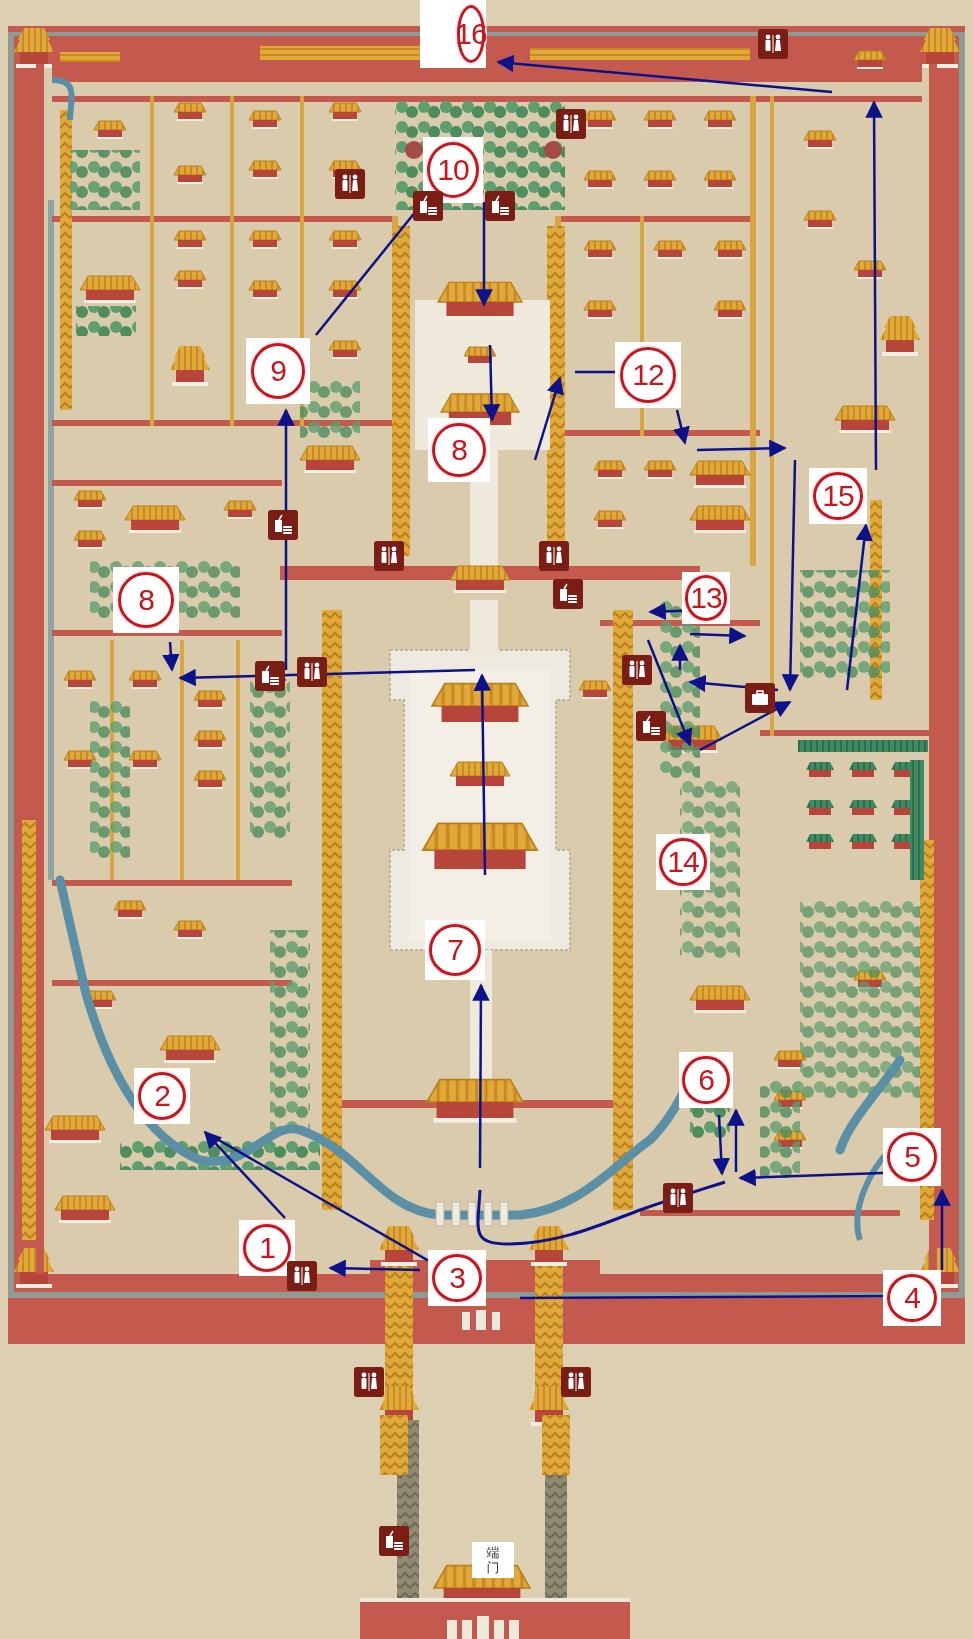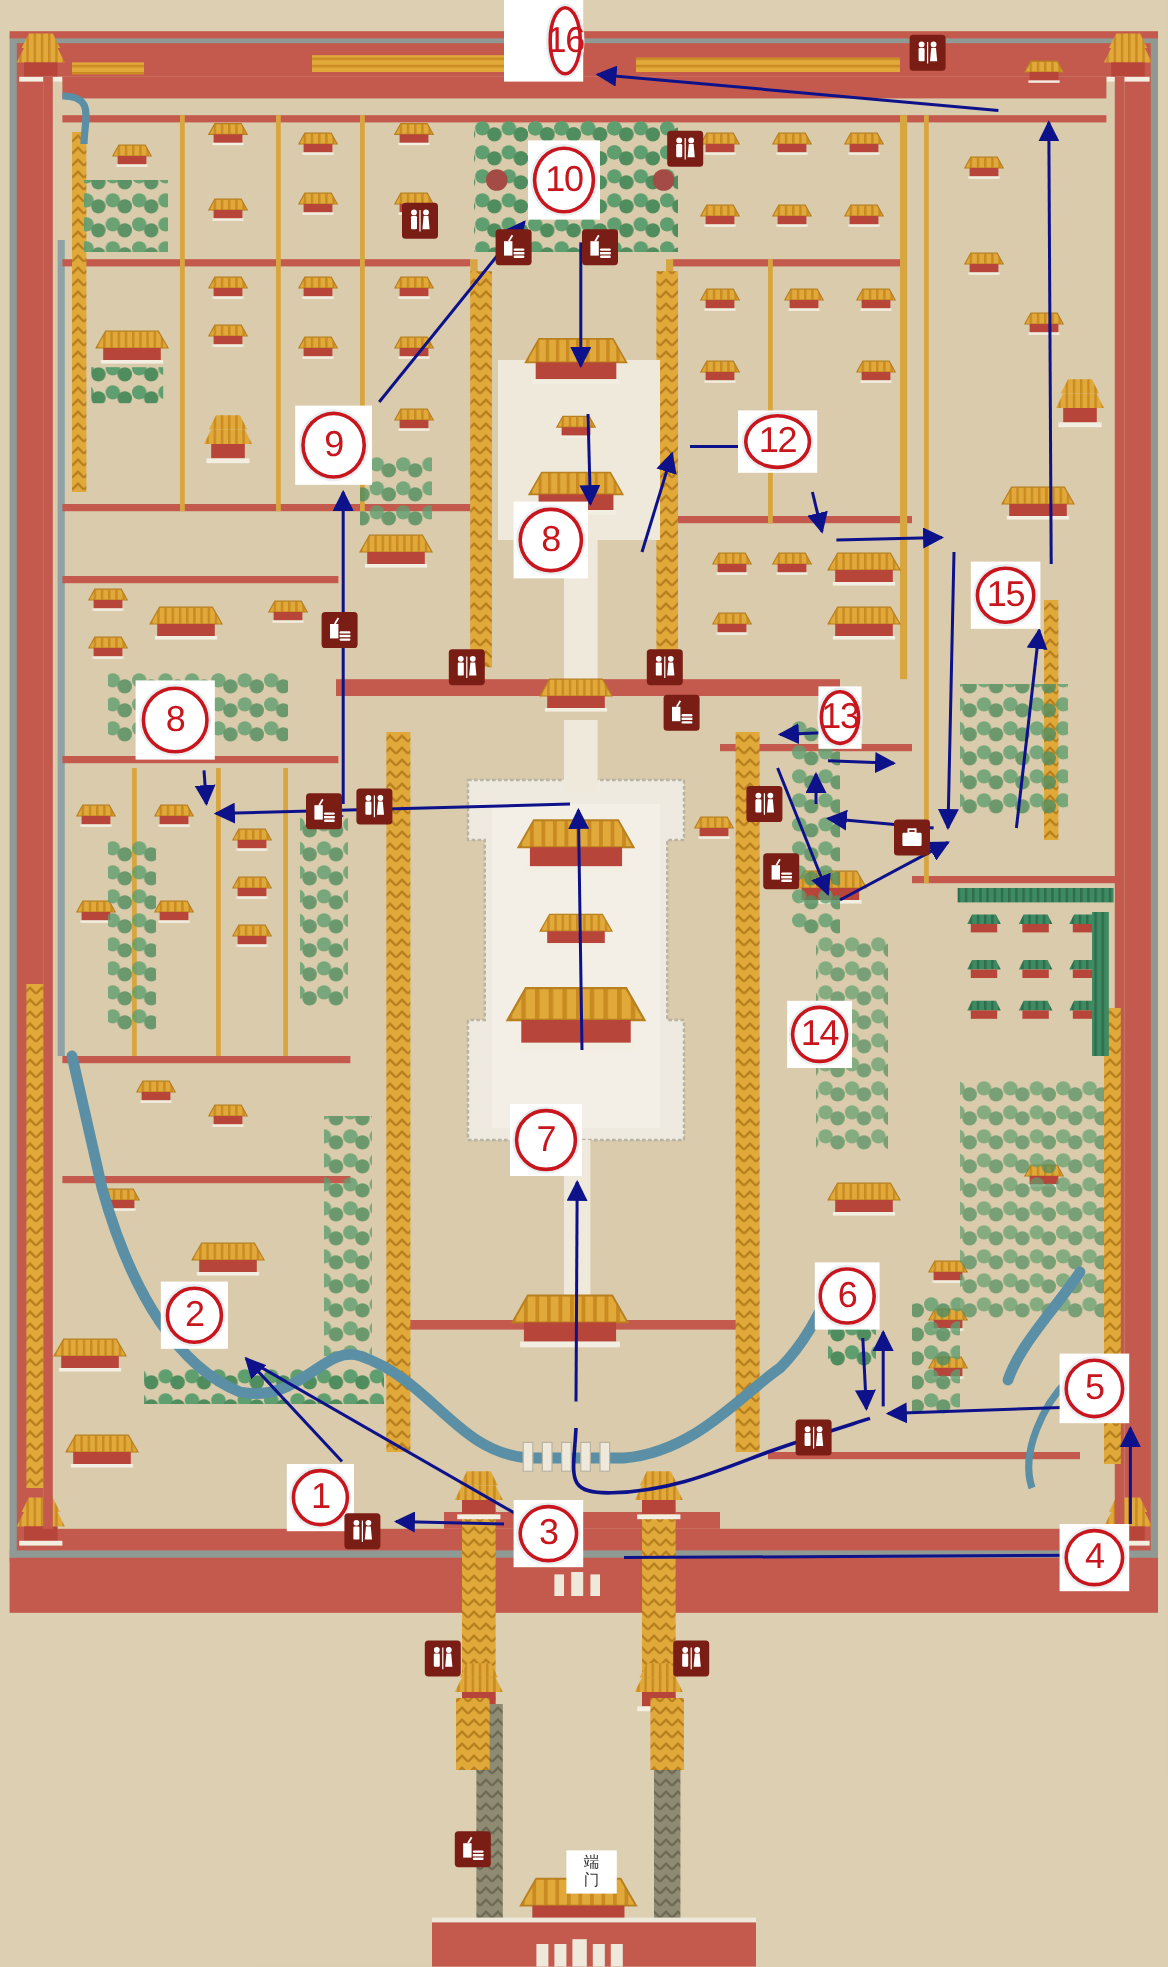"10" div.marker { margin-left: 17px -> none; top: 117px -> 137px }
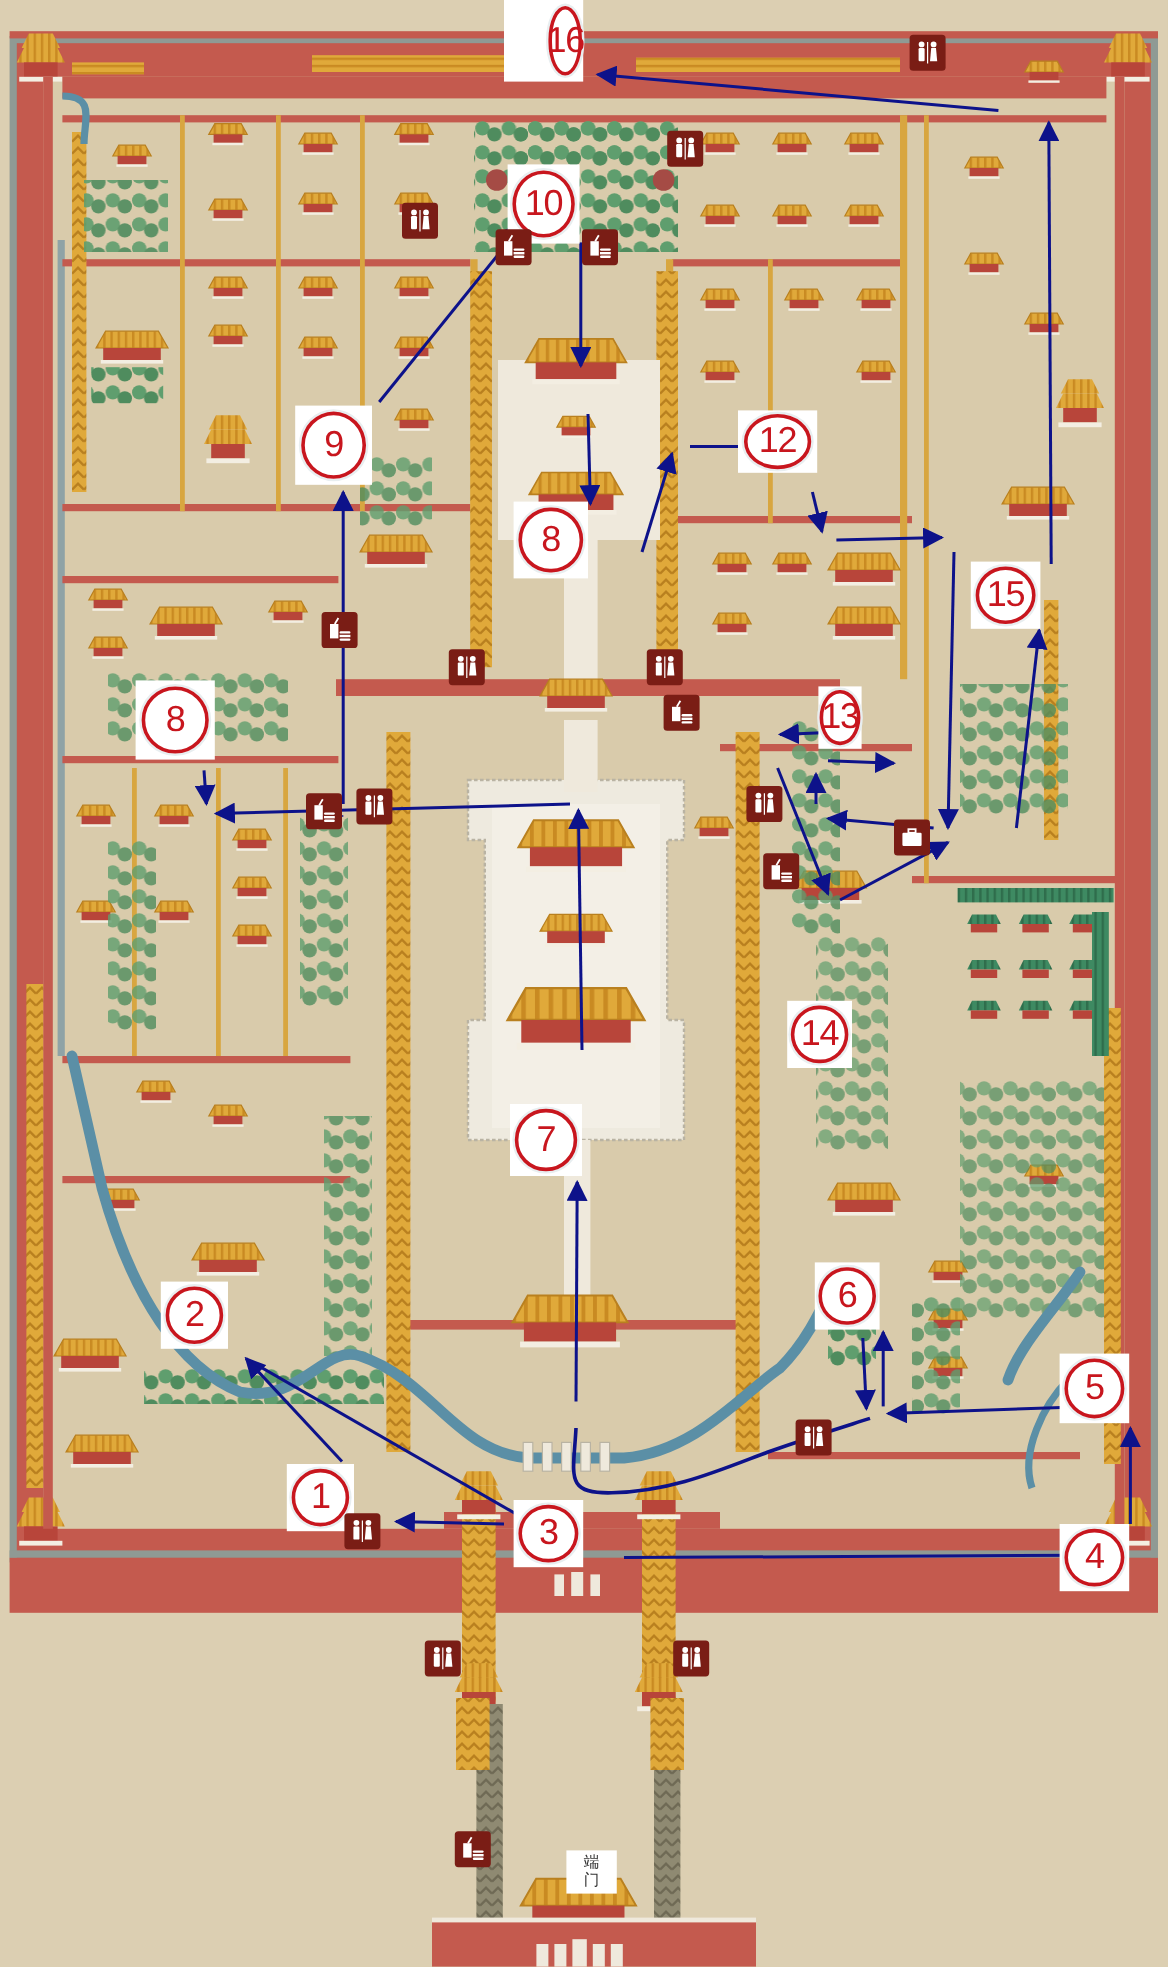"12" div.marker { height: 52px -> 66px }
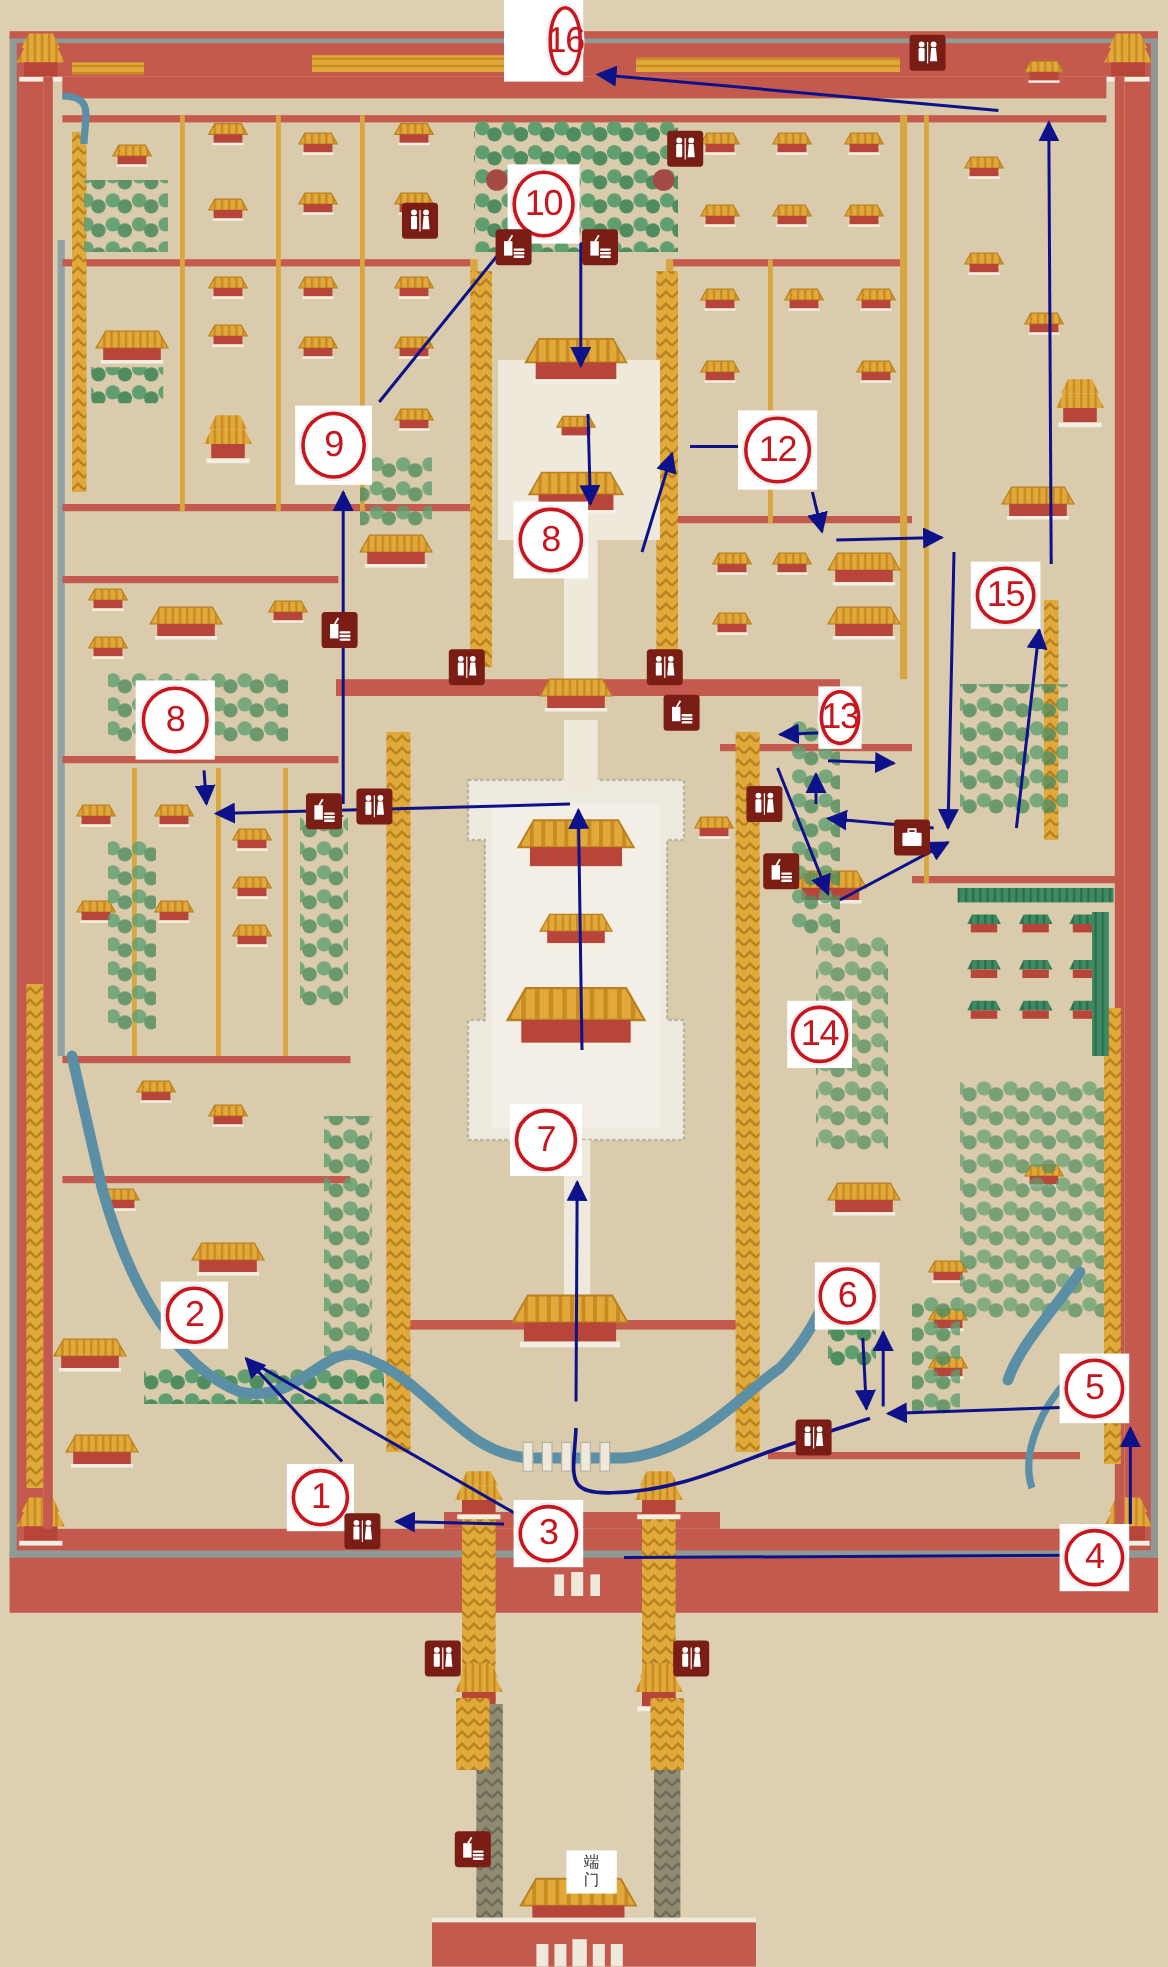"13" div.marker { width: 36px -> 48px }
